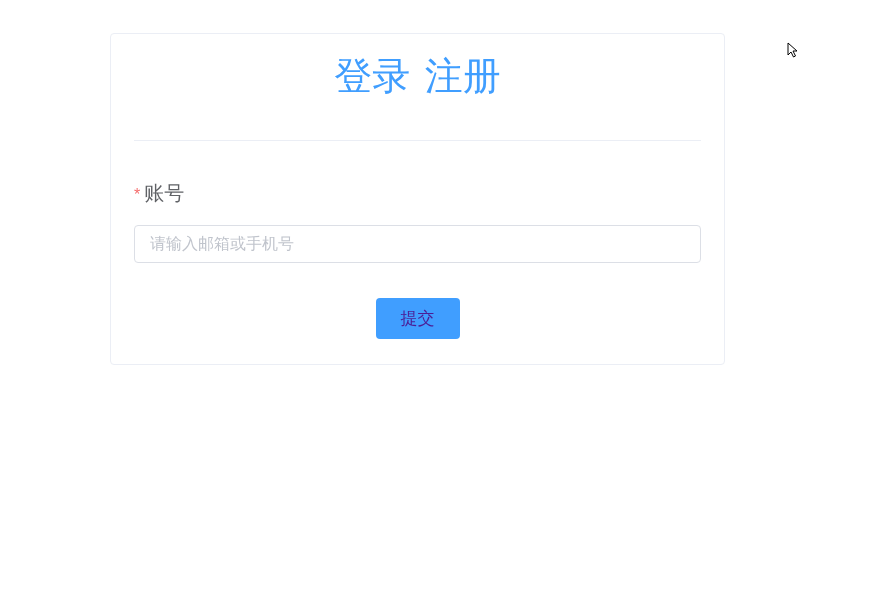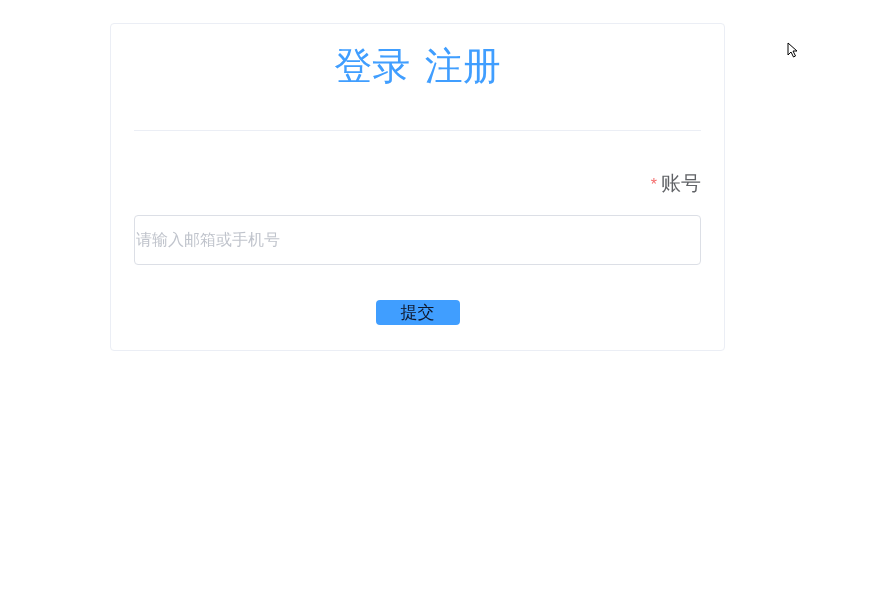"登录 注册" .card { top: 23px -> 33px }
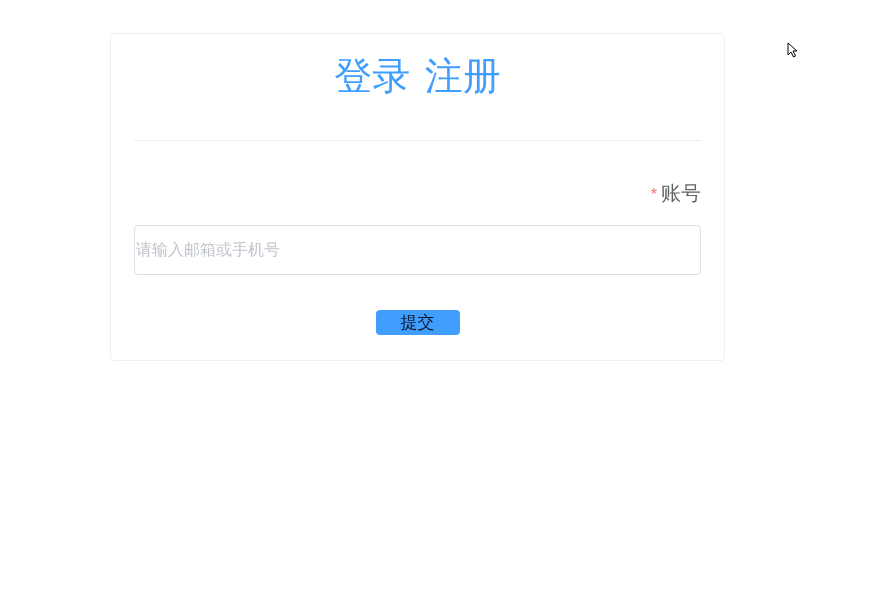"* 账号" .form-label { text-align: right -> none }
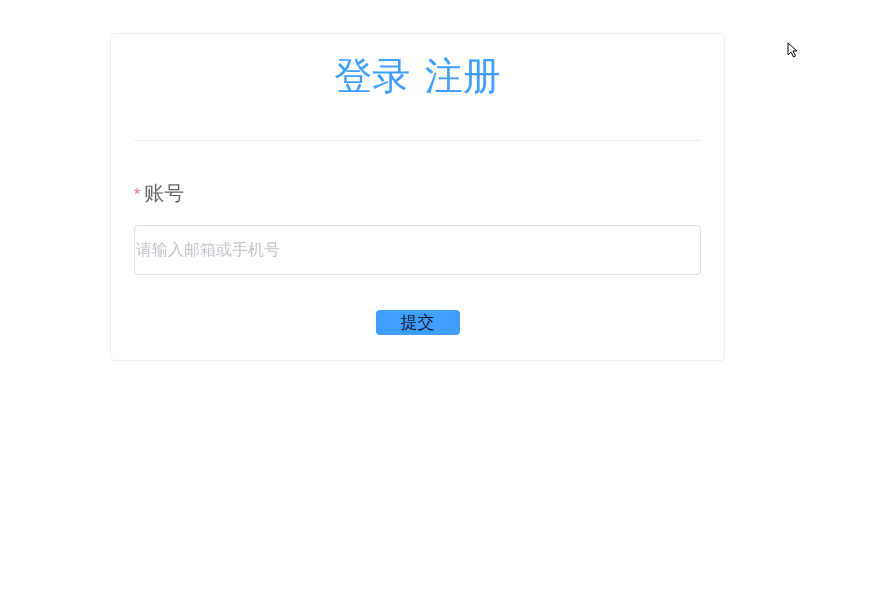"请输入邮箱或手机号" .form-input { height: 50px -> 38px; padding: 0 1px -> 0 15px }
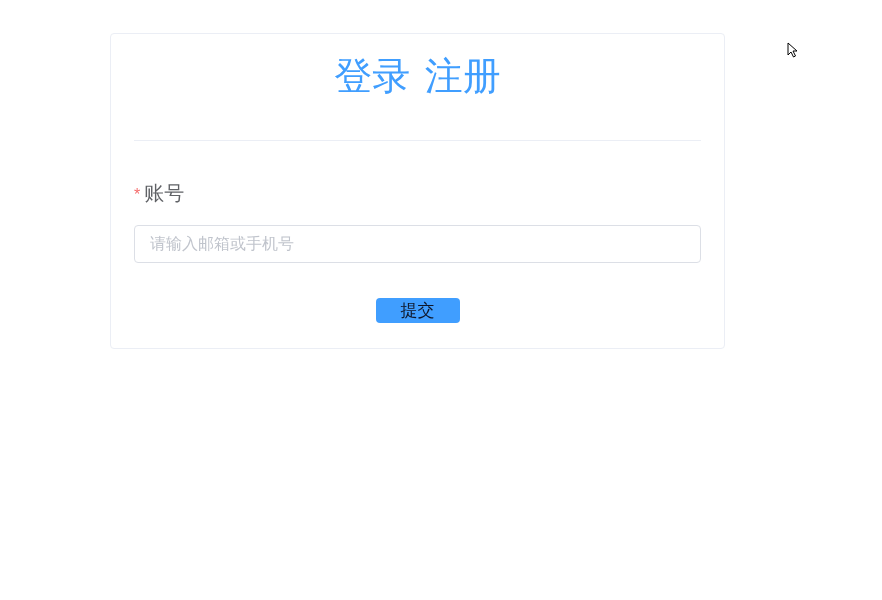"提交" .submit-btn { color: #0f172a -> #4c1d95; padding: 4px 25px -> 12px 25px }
